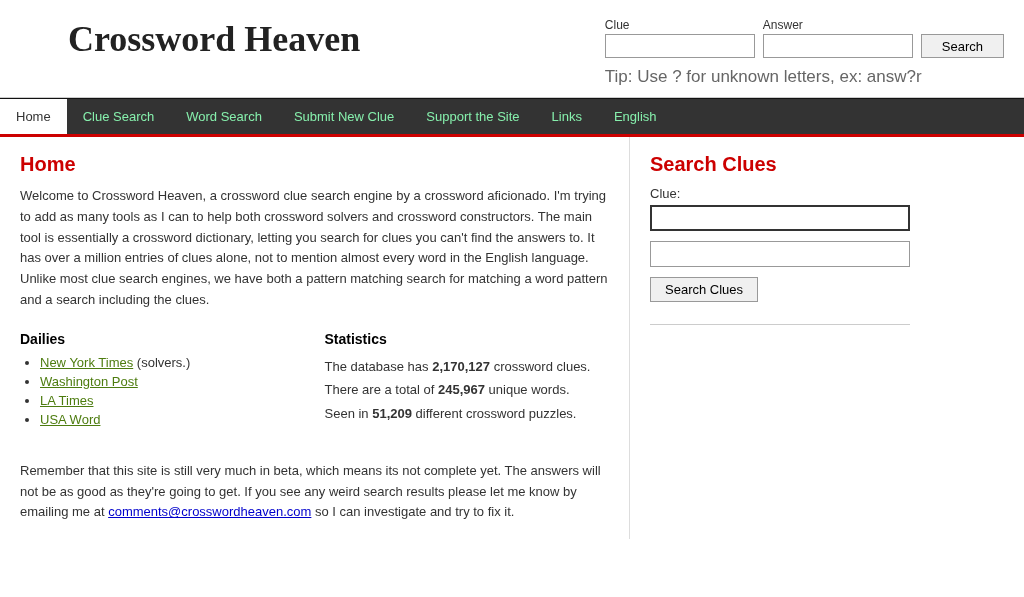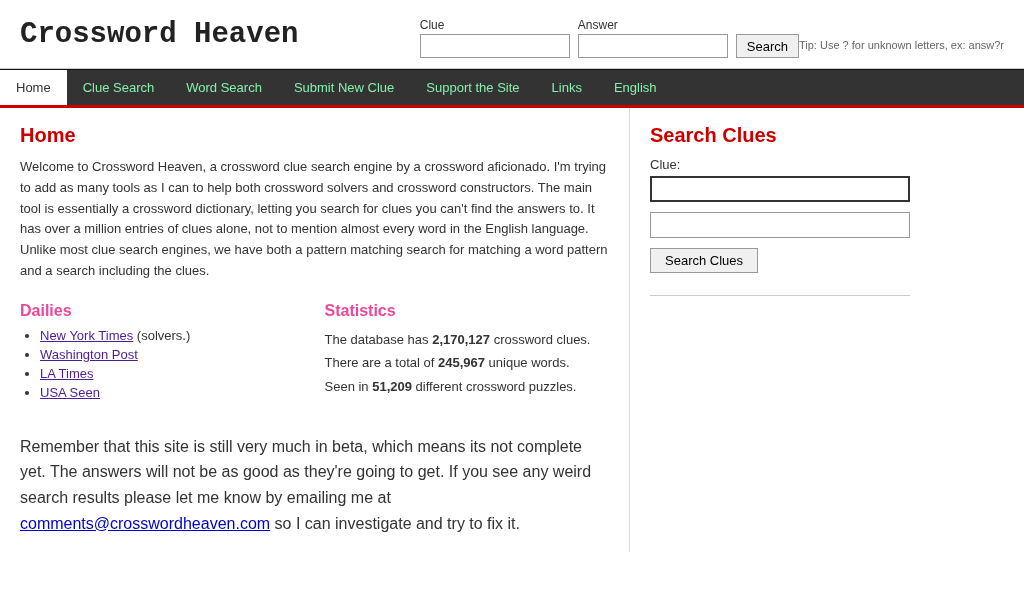"Crossword Heaven" #site-title { font-family: Liberation Mono, monospace -> Liberation Serif, serif; font-size: 29px -> 36px; margin-left: none -> 48px }
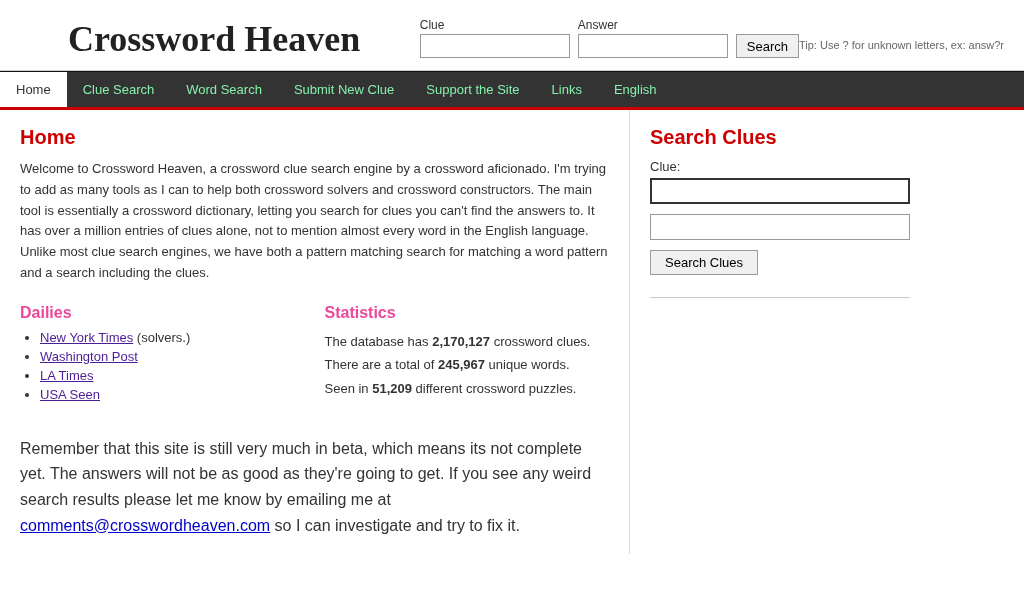"Clue" #header-search { flex-direction: row -> column }
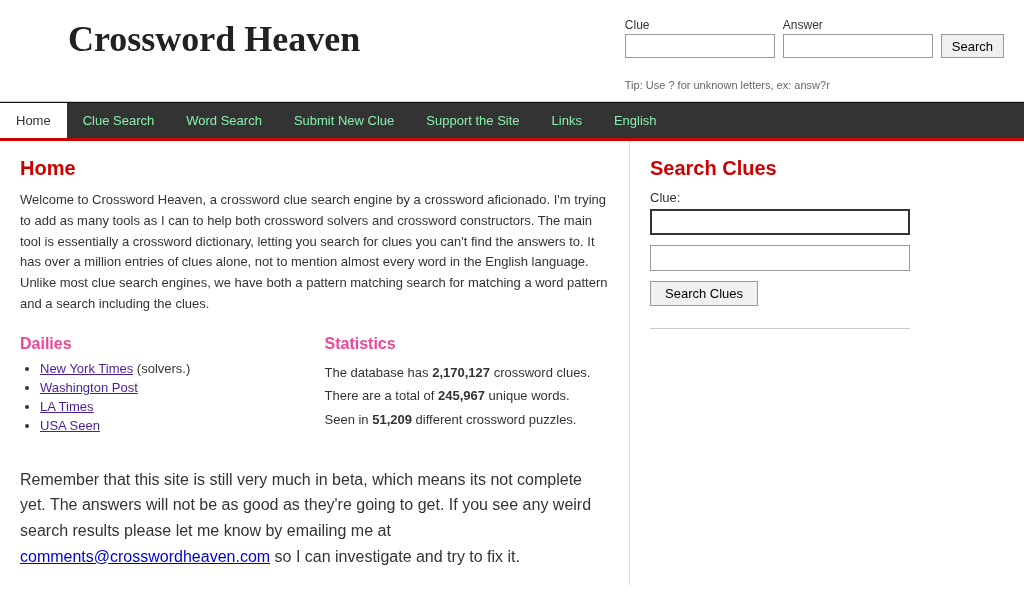"Search" #header-search-btn { padding: 0 10px -> 0 20px }
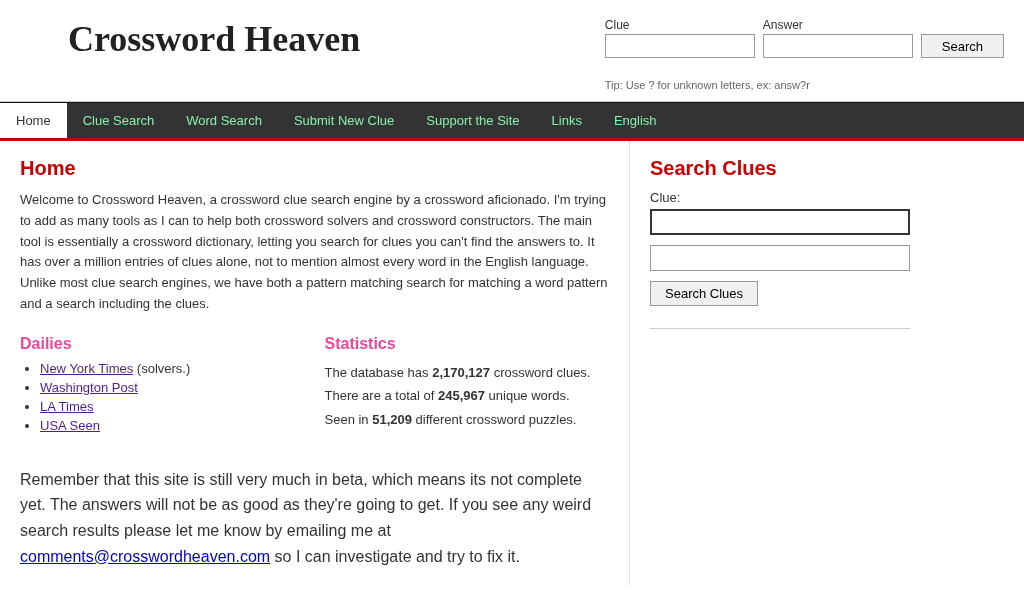"Tip: Use ? for unknown" #header-tip { font-size: 11px -> 17px; margin-top: 21px -> 9px }
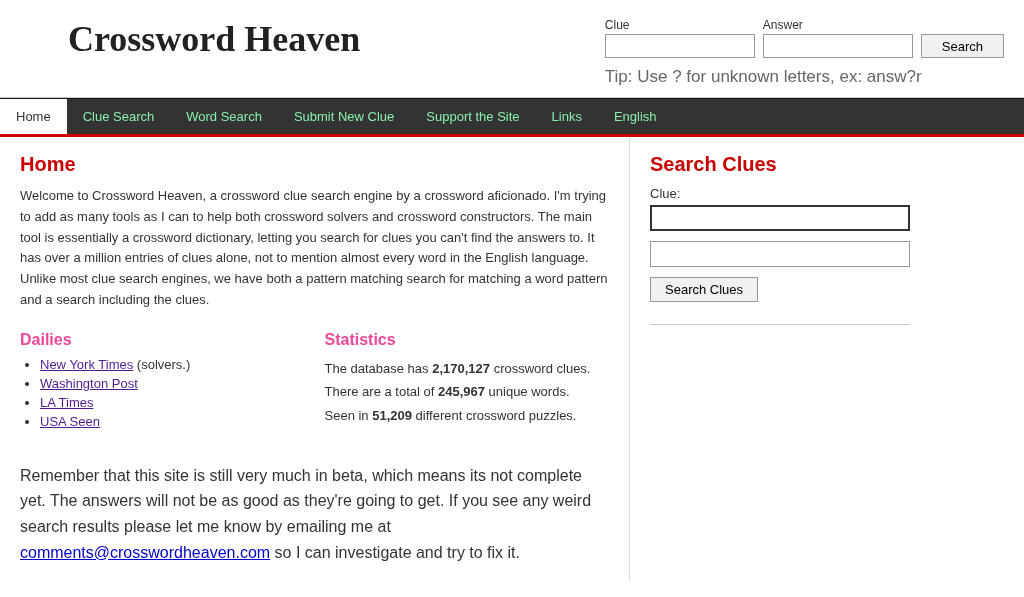"Dailies" .section-title { color: #ec4899 -> #000000; font-size: 16px -> 14px }
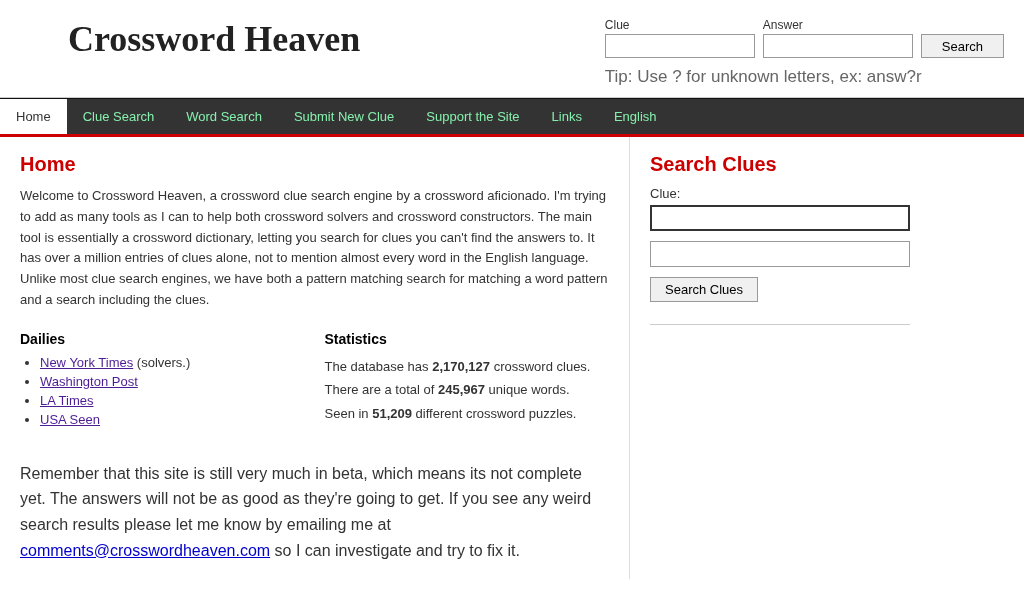"New York Times" .section ul li a { color: #4c1d95 -> #4d7c0f }
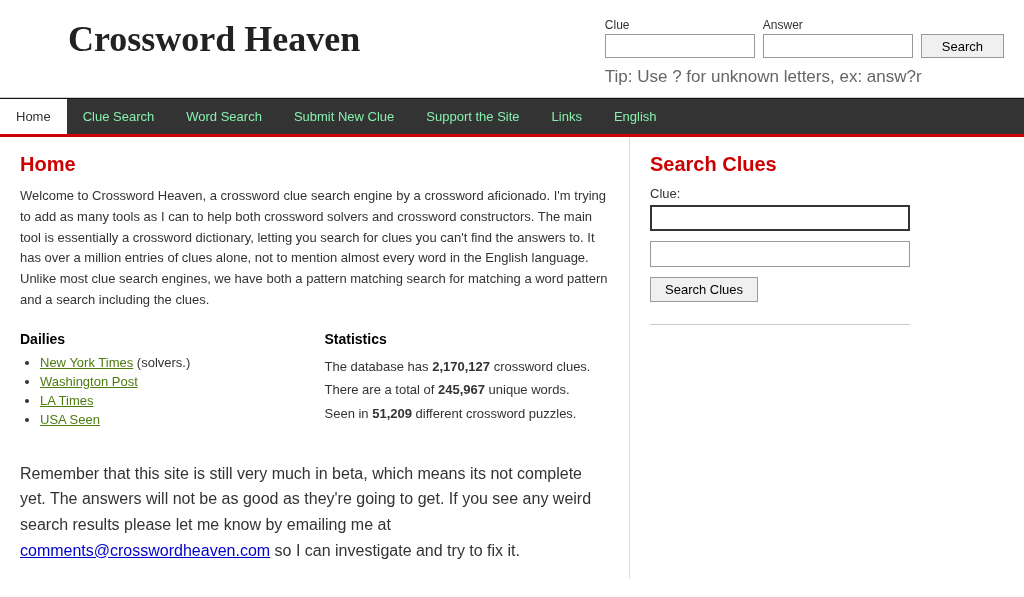"USA Seen" a { text: Seen -> Word }
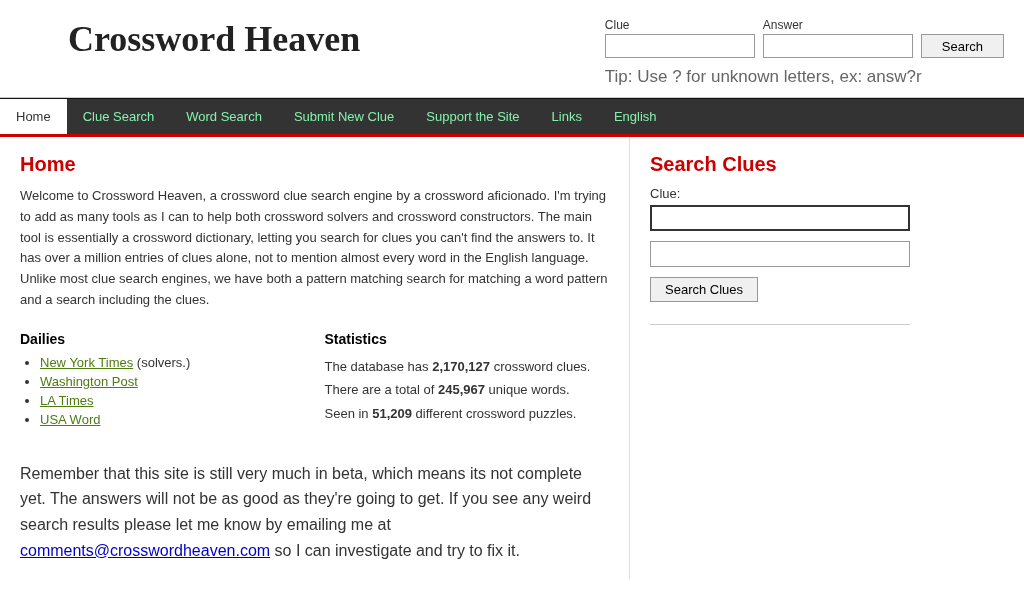"Remember that this site is" #beta-text { font-size: 16px -> 13px }
